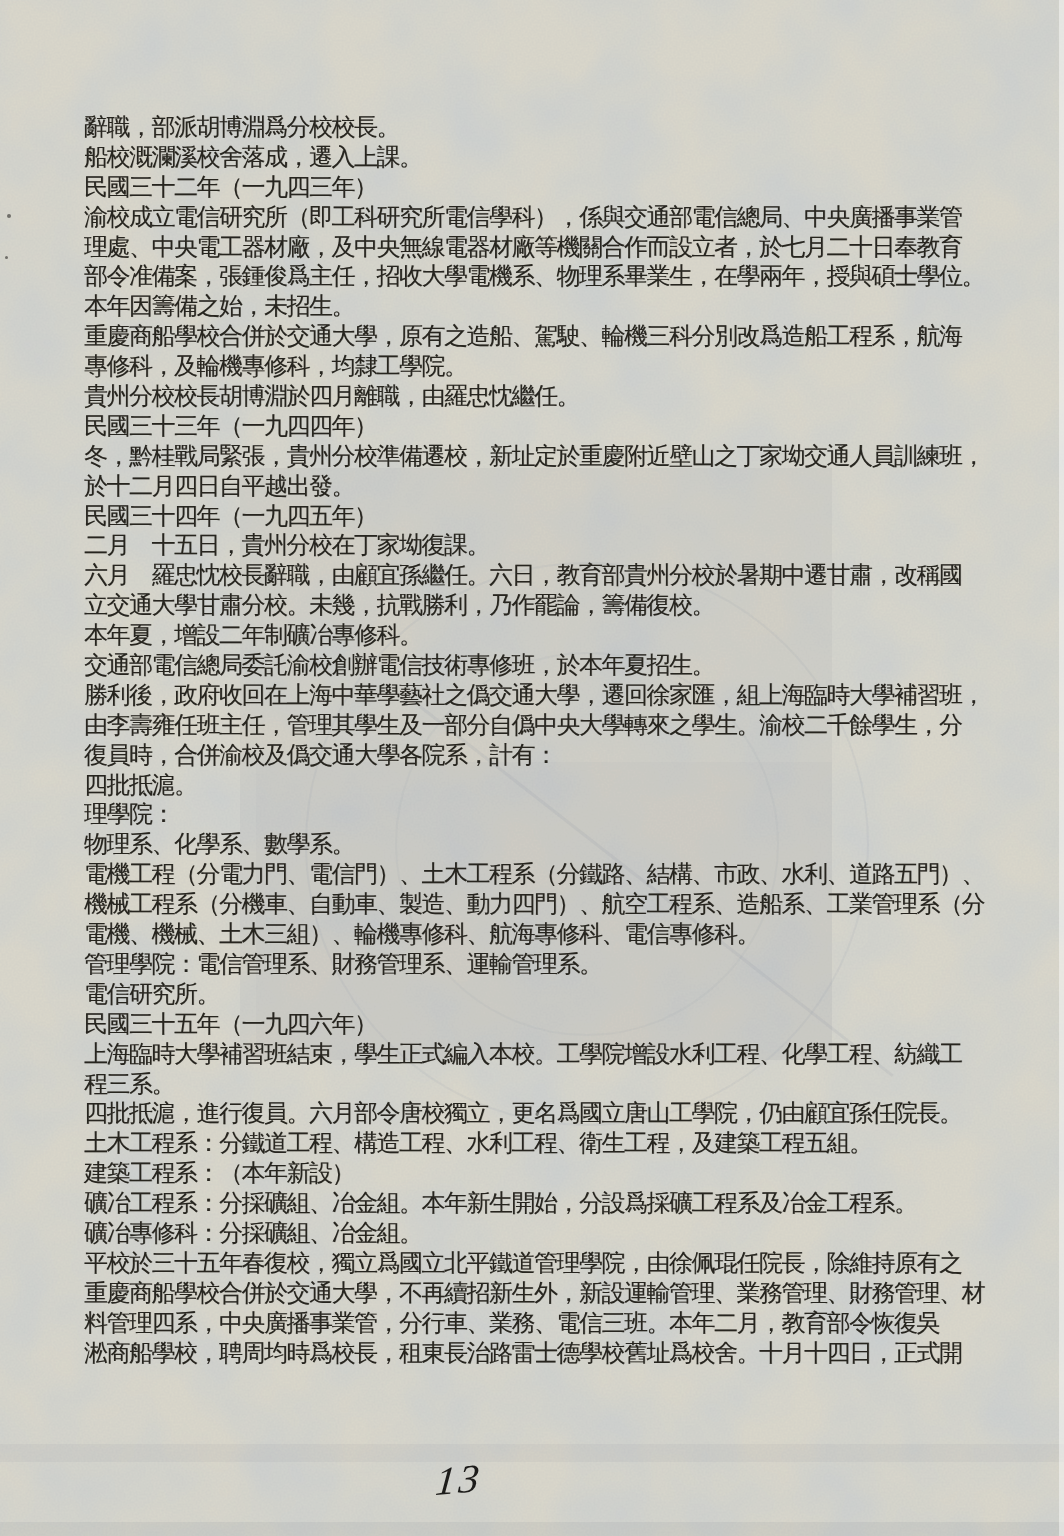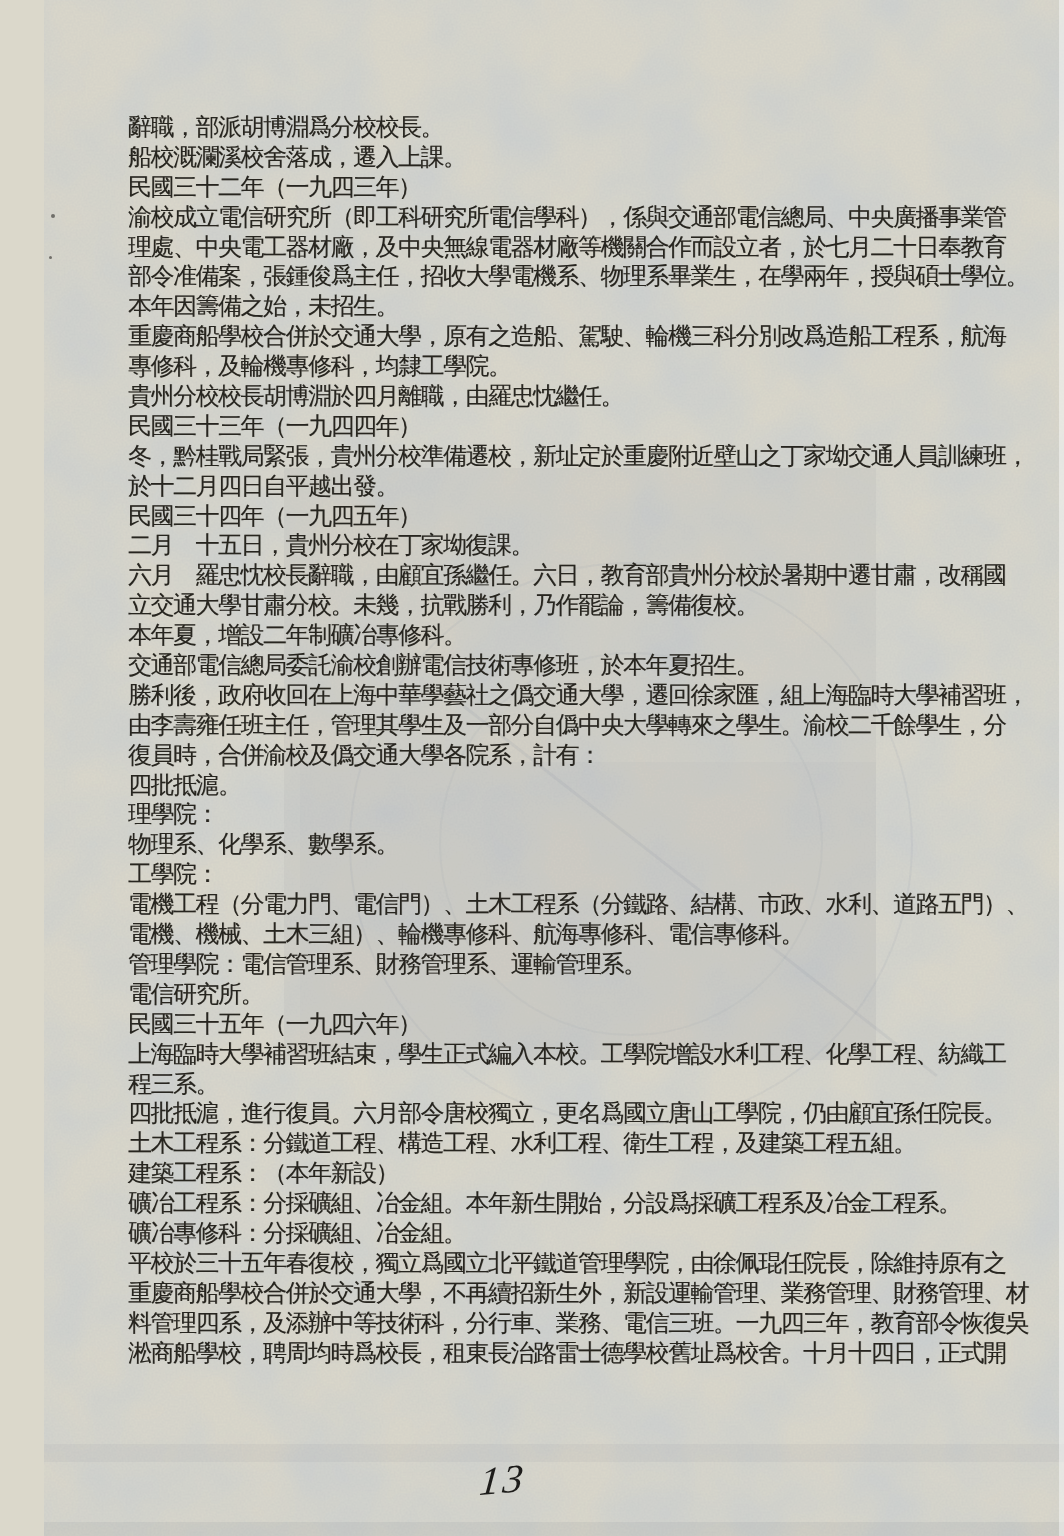"辭職，部派胡博淵爲分校校長。" .page { margin-left: 44px -> none }
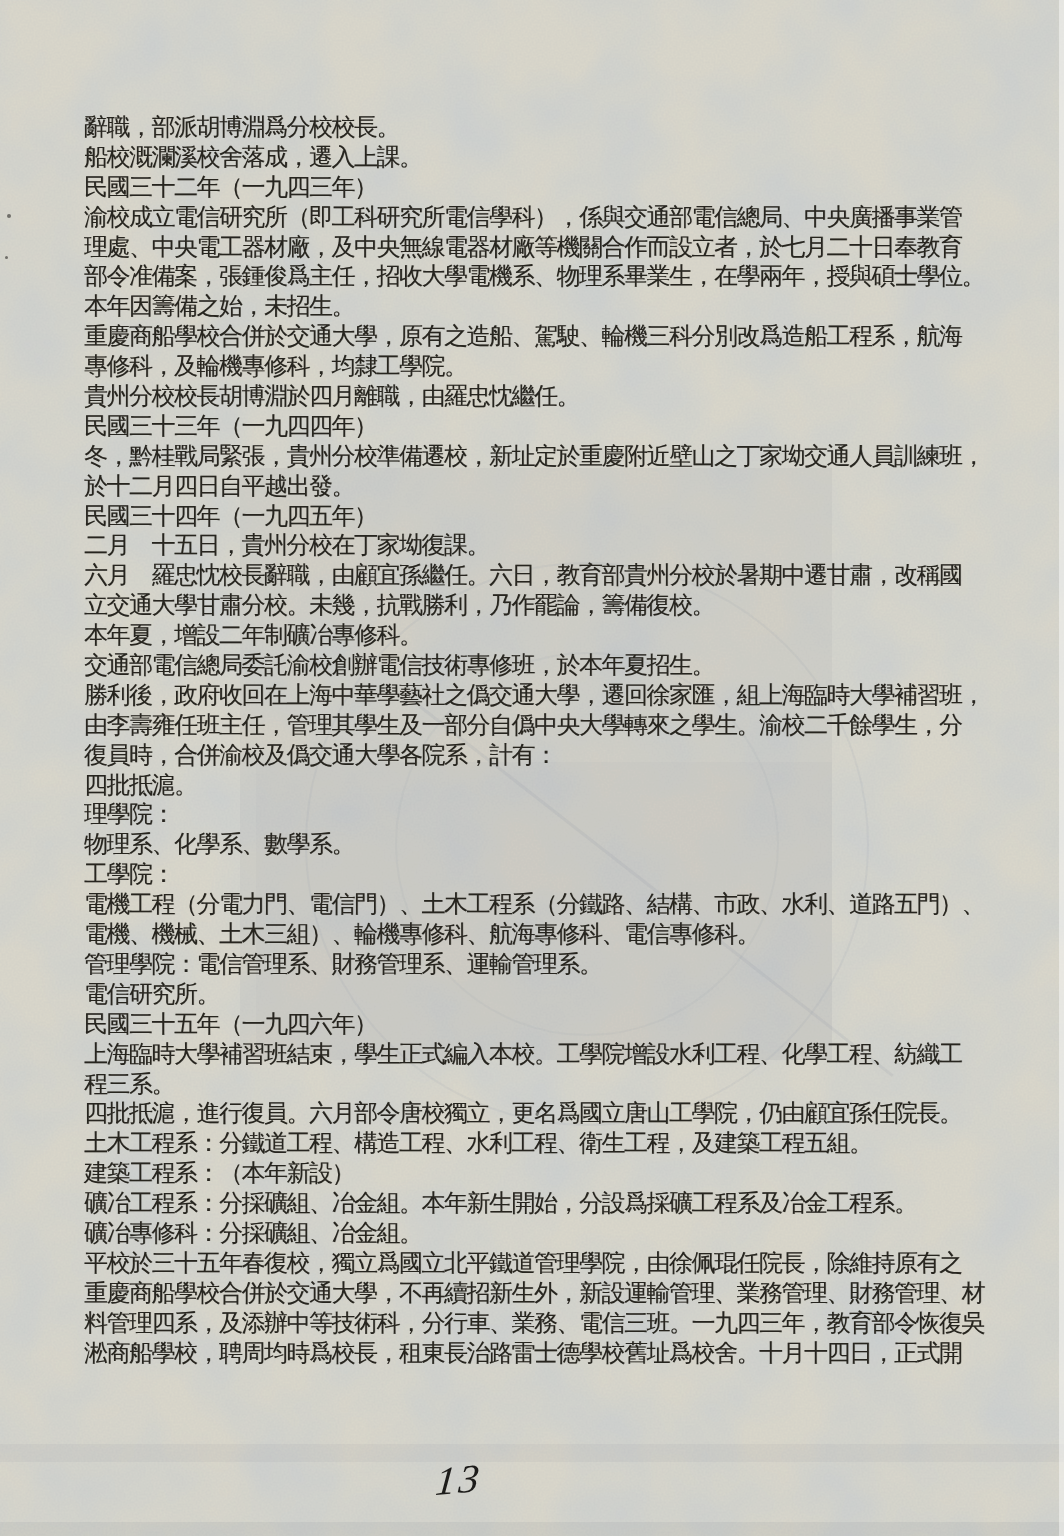"工學院：" div.line { html: <div>工學院：</div> -> none }
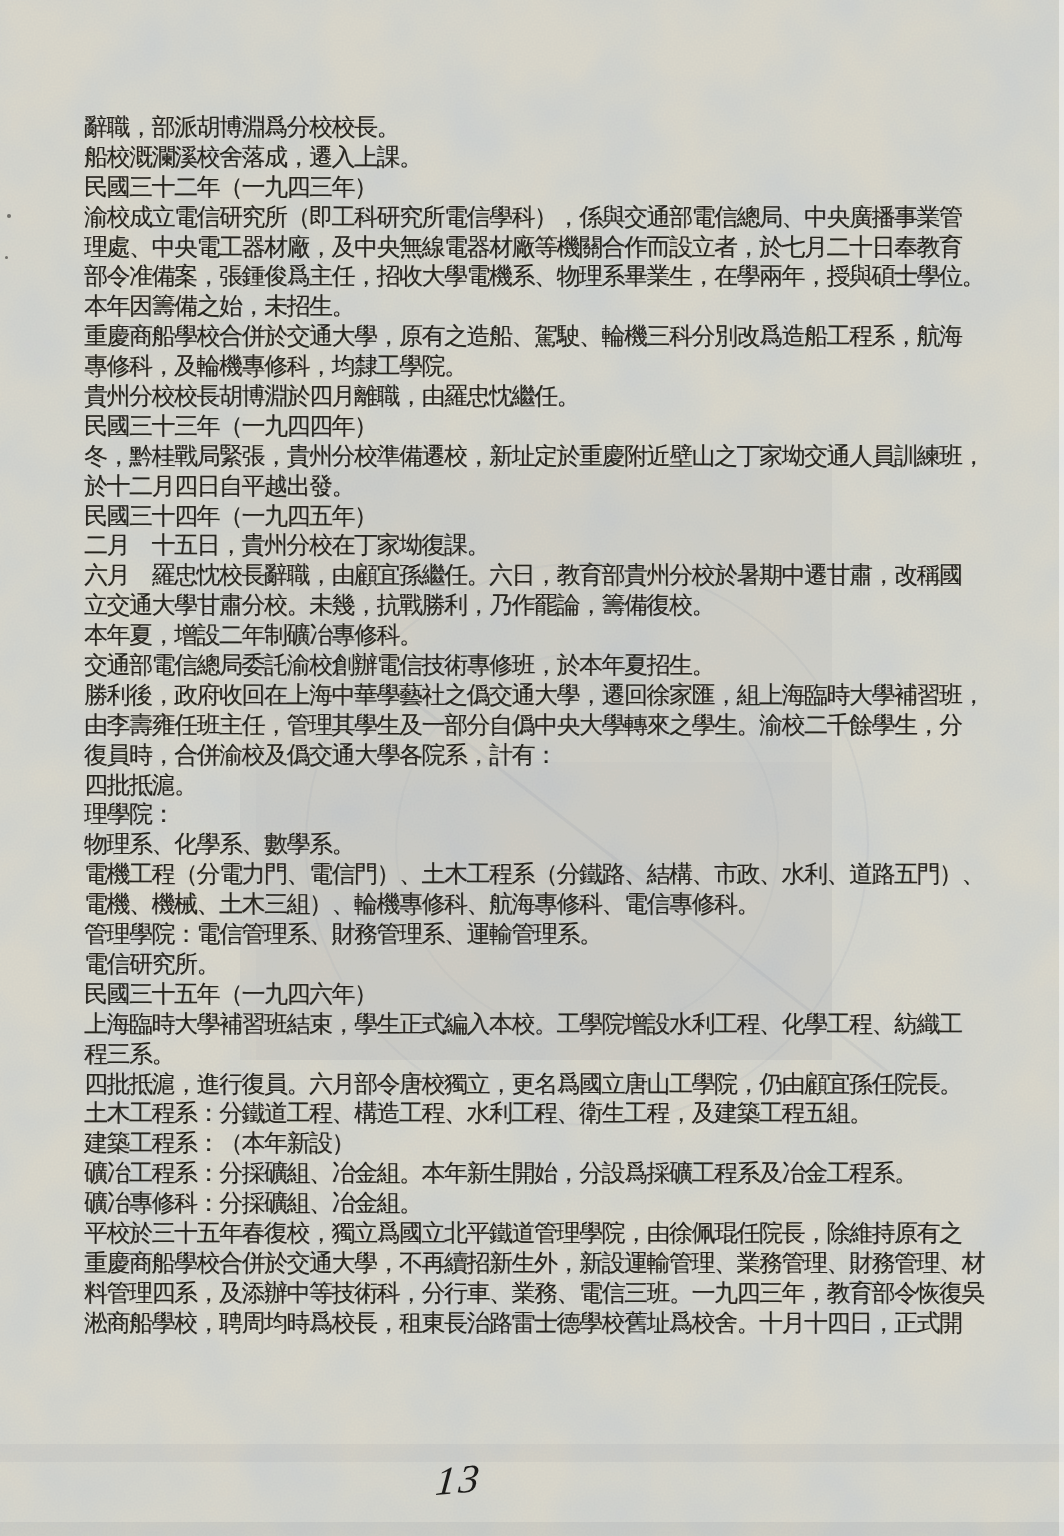"機械工程系（分機車、自動車、製造、動力四門）、航空工程系、造船系、工業管理系（分" div.line { html: none -> <div>機械工程系（分機車、自動車、製造、動力四門）、航空工程系、造船系、工業管理系（分</div> }
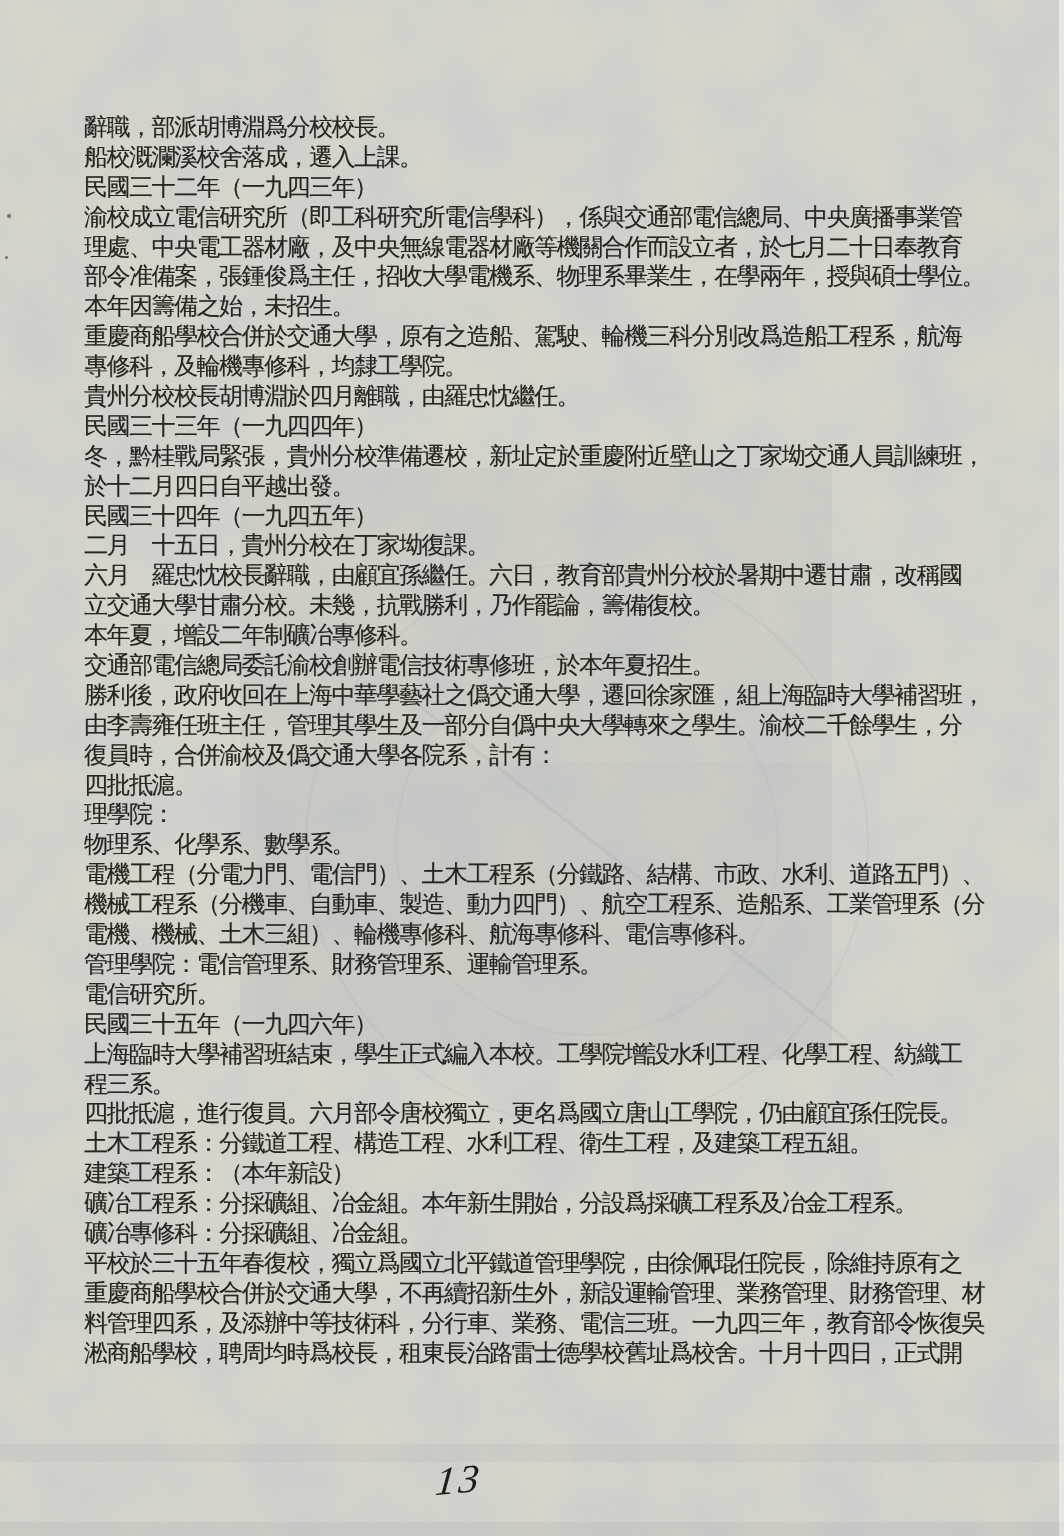"料管理四系，及添辦中等技術科，分行車、業務、電信三班。一九四三年，教育部令恢復吳" div.line { text: 及添辦中等技術科，分行車、業務、電信三班。一九四三年 -> 中央廣播事業管，分行車、業務、電信三班。本年二月 }
